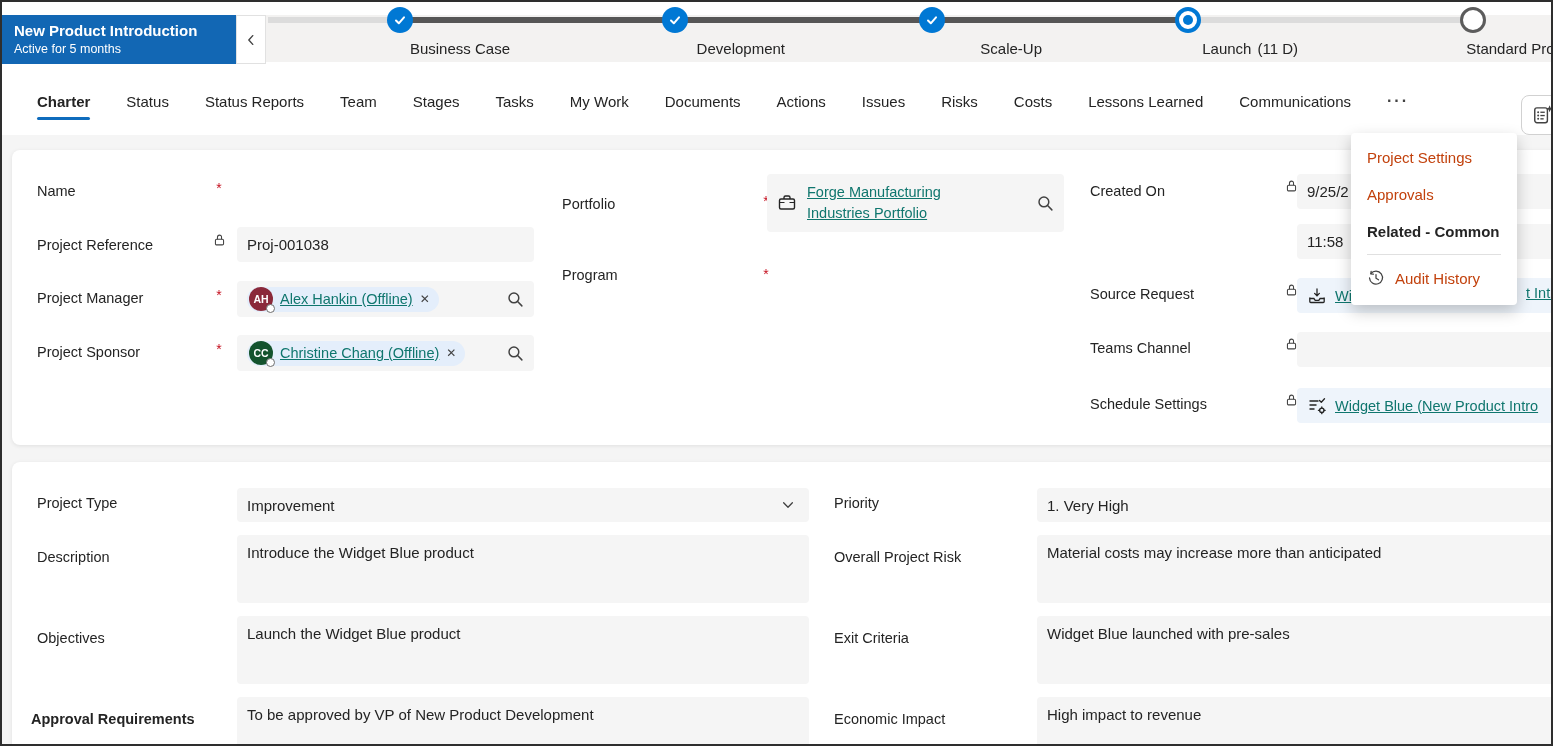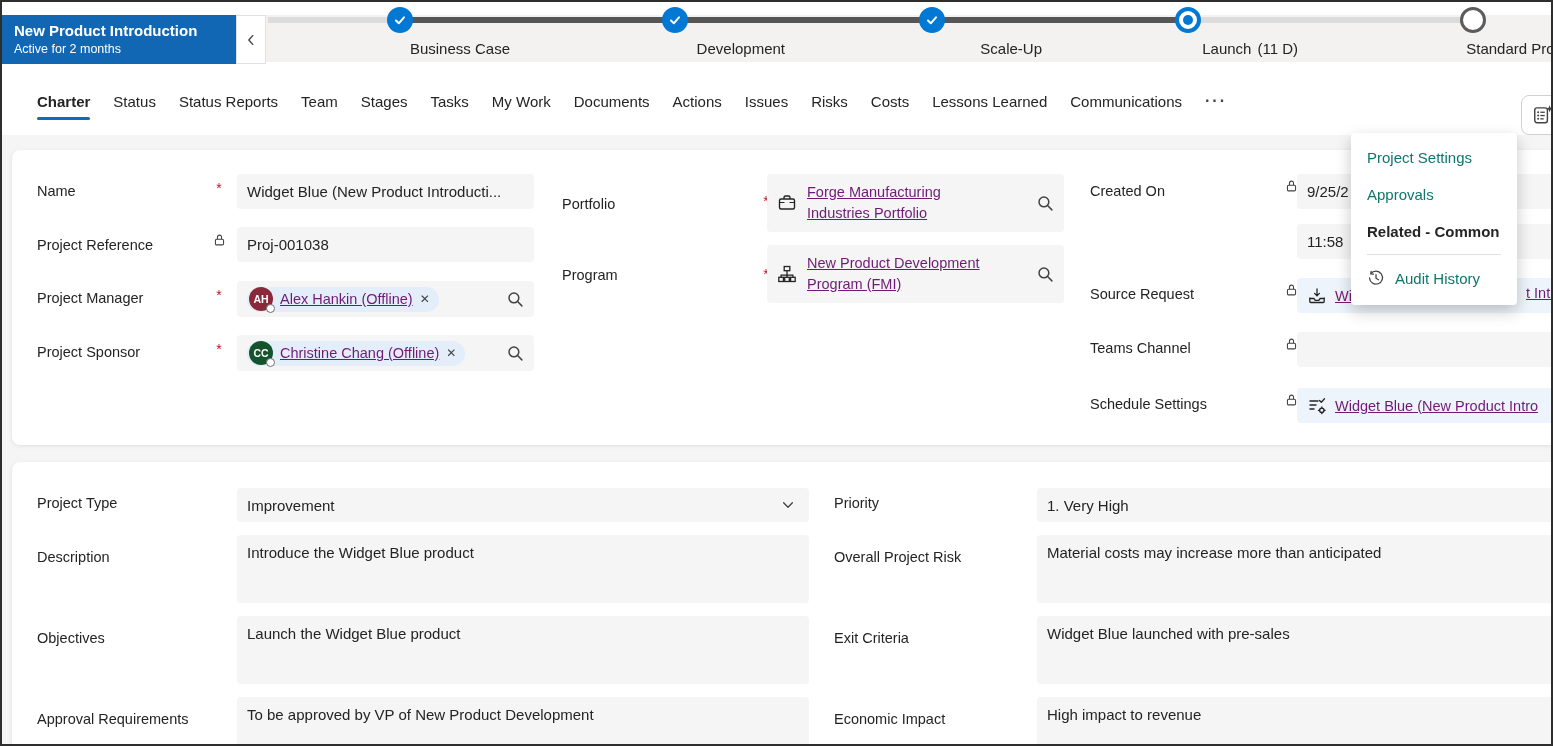"Active for 2 months" div.badge-sub { text: 2 -> 5 }
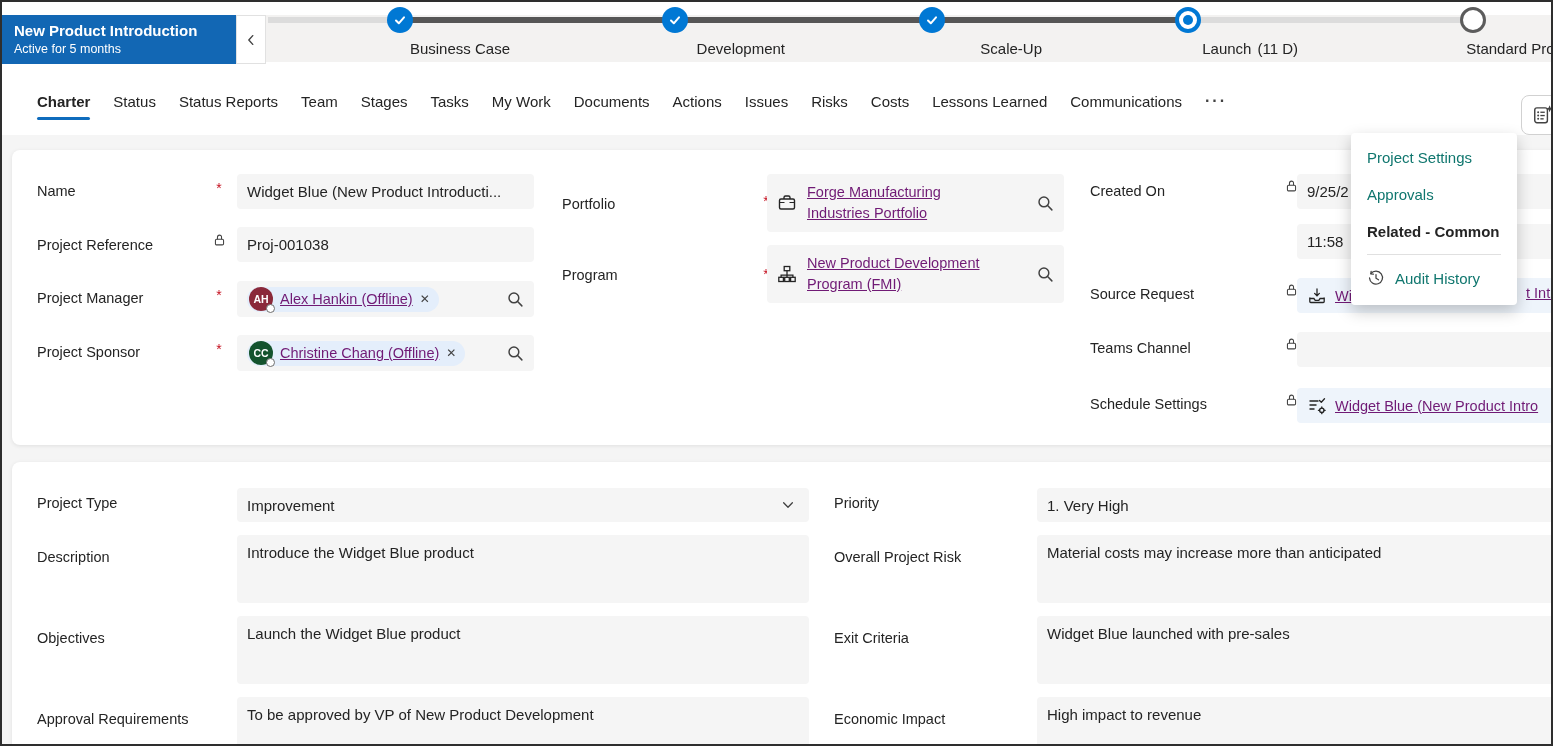"Charter" .tabs { gap: 23px -> 36px }
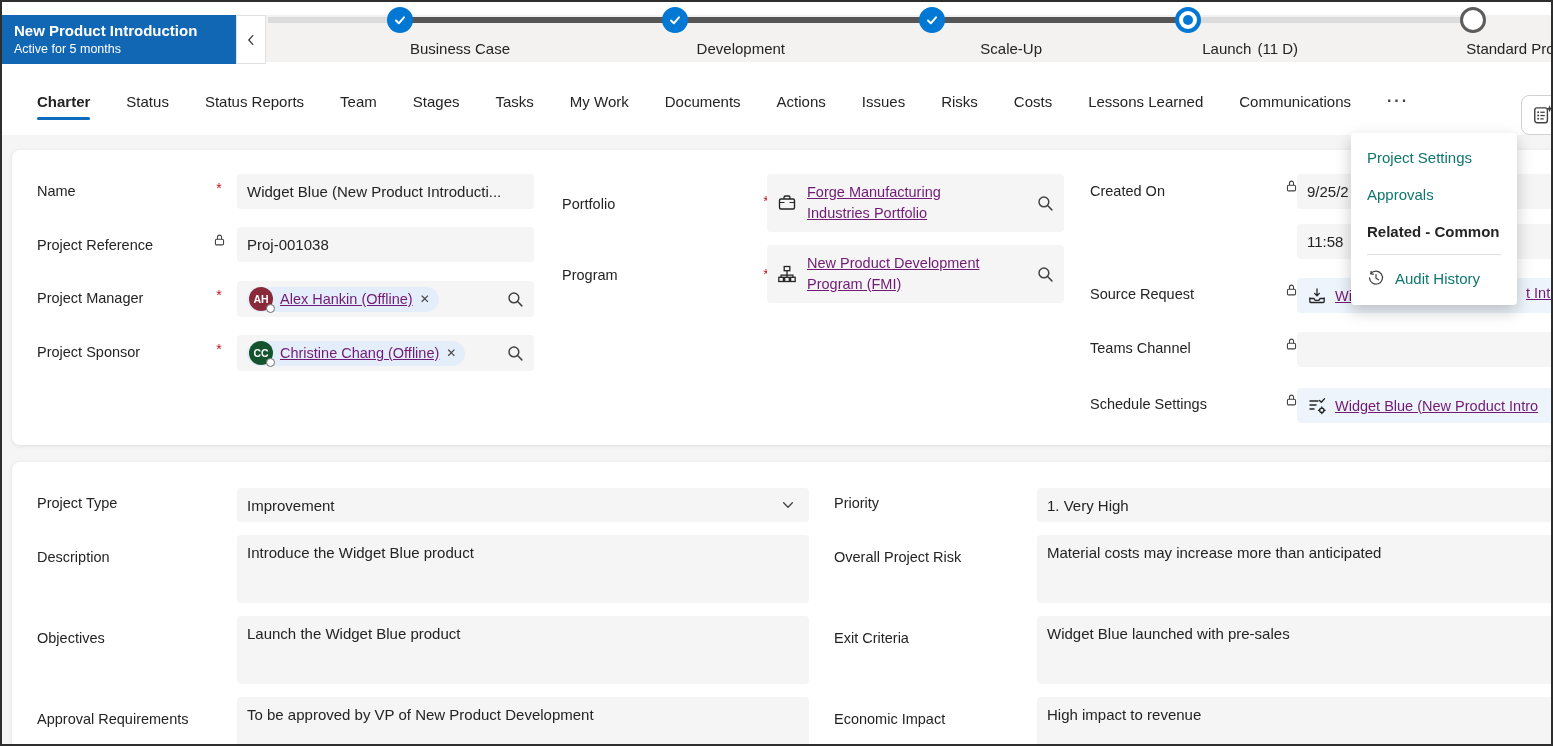"Project Settings" .menu-item { color: #0f766e -> #c2410c }
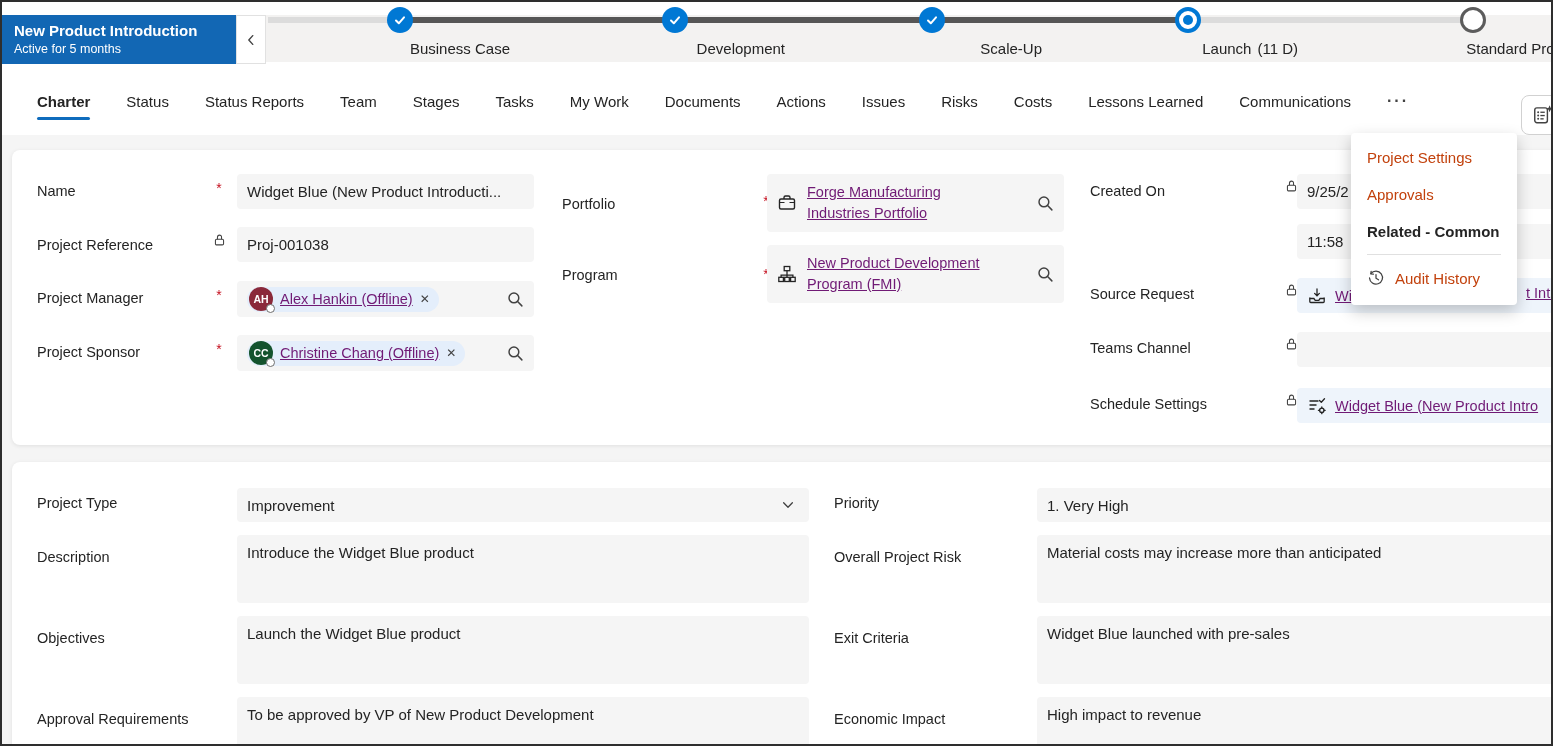"Widget Blue (New Product Introducti..." div.fld { html: <div> <span>Widget Blue (New Product Introducti...</span> </div> -> none }
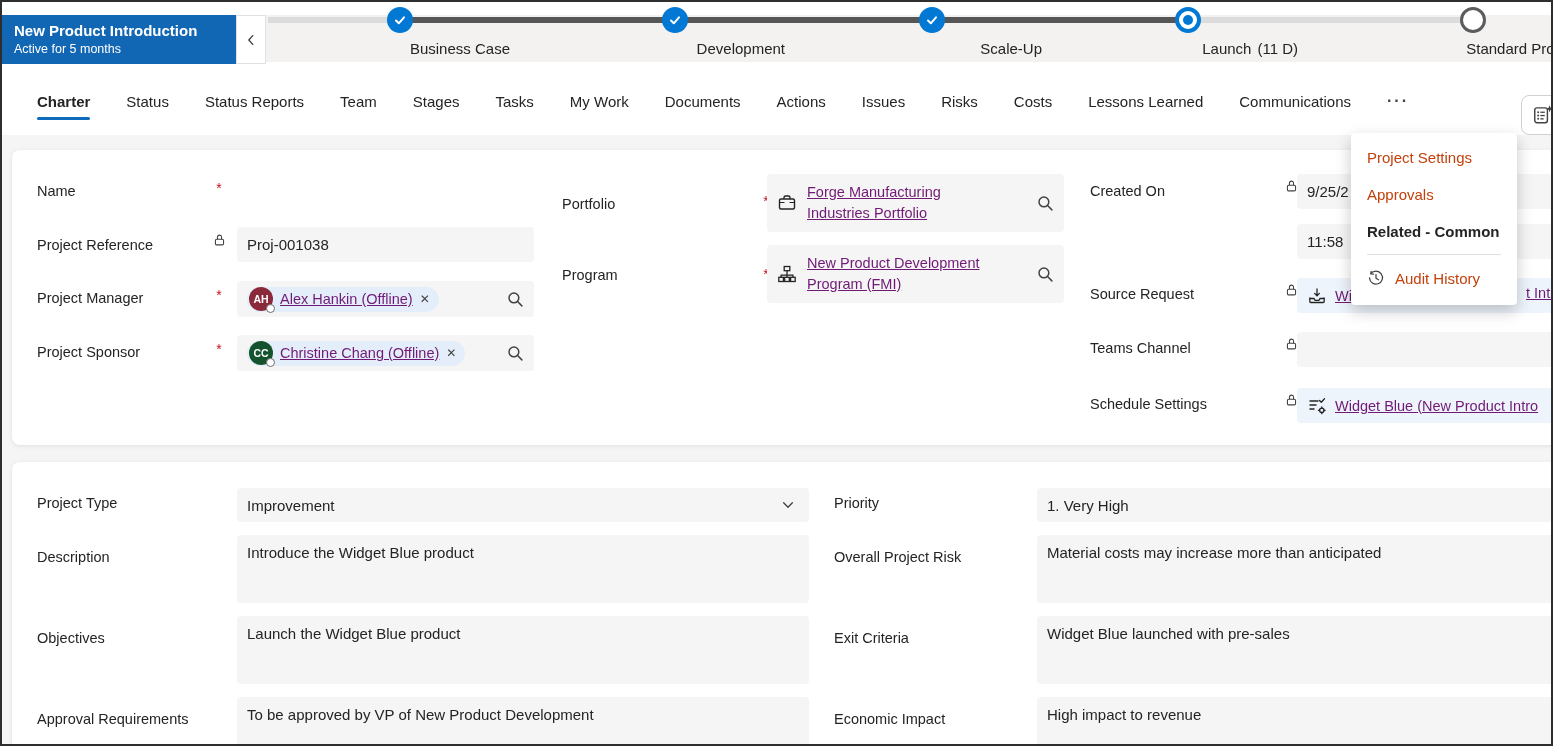"Forge Manufacturing Industries Portfolio" .lnk { color: #701a75 -> #0f766e }
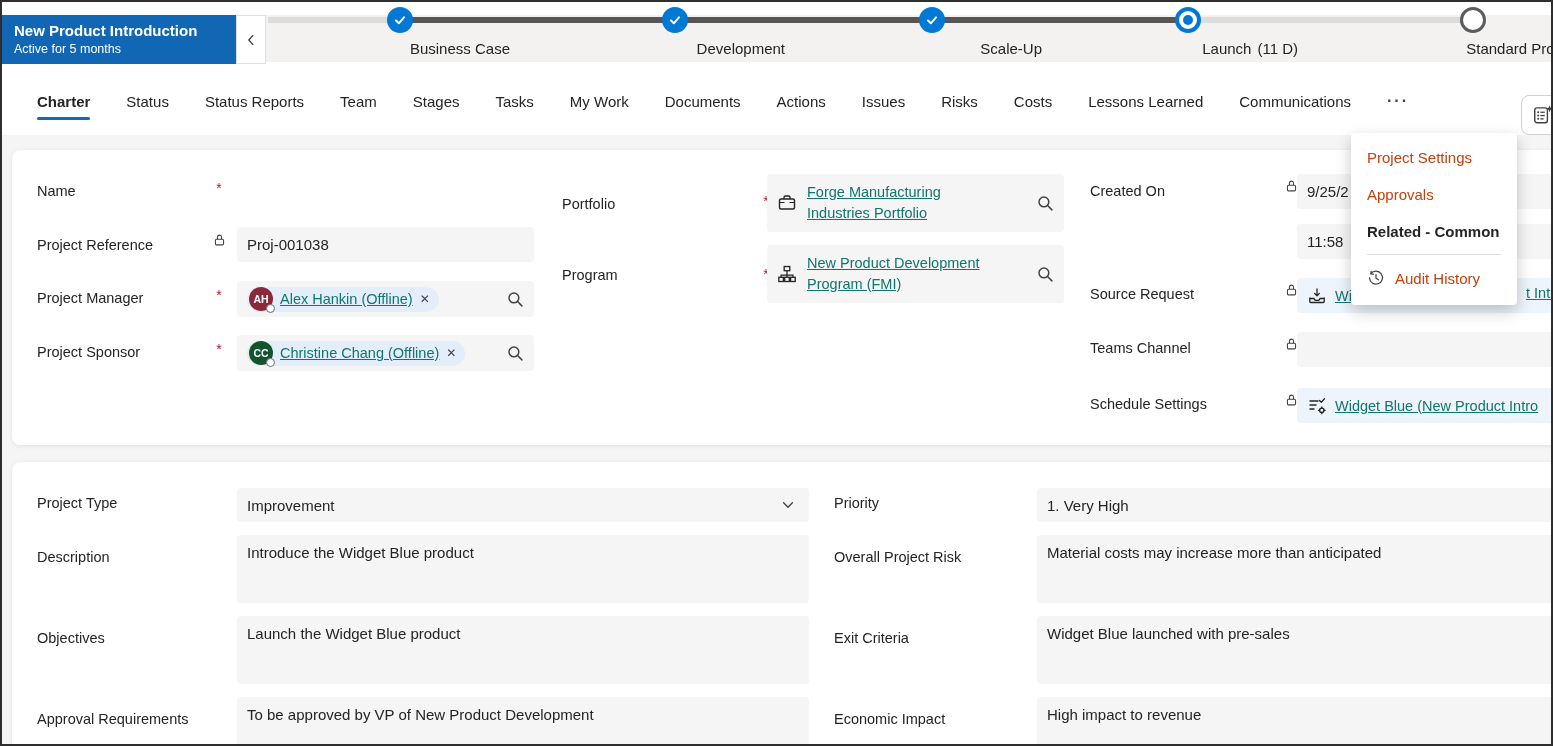"New Product Development Program (FMI)" div.fld { html: <div> <span> <svg> <rect></rect> <rect></rect> <rect></rect> <rect></rect> <path></path> </svg> </span> <span>New Product Development Program (FMI)</span> <span> <svg> <circle></circle> <line></line> </svg> </span> </div> -> none }
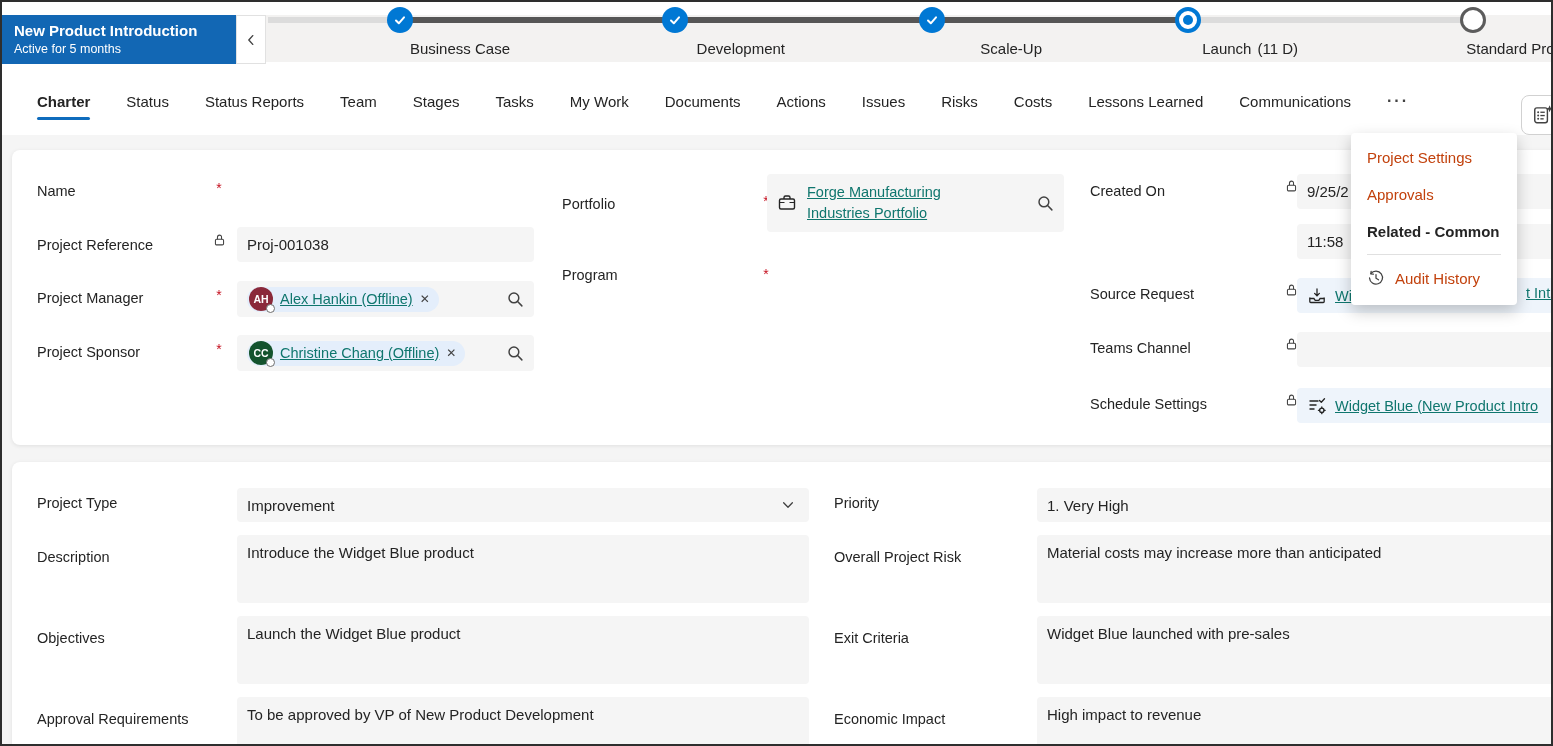"Approval Requirements" div.lbl { font-weight: none -> bold; left: 25px -> 19px }
